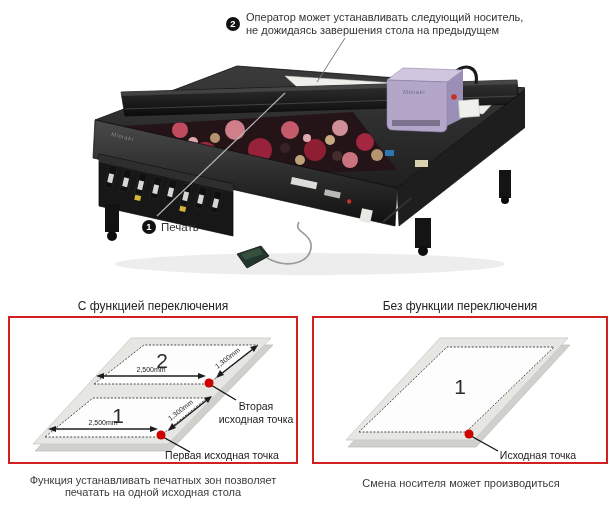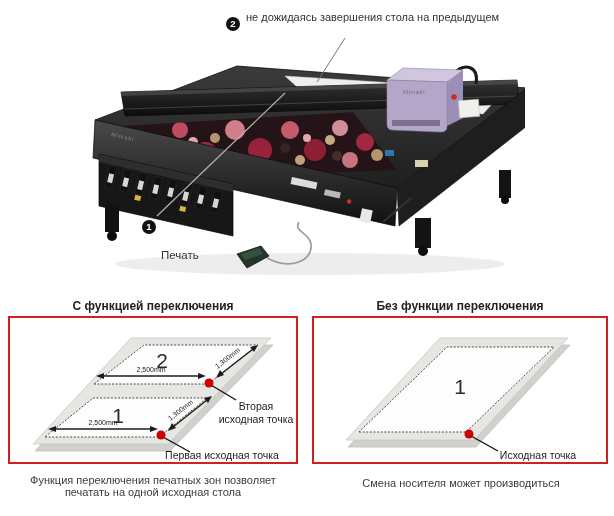"Оператор может устанавливать следующий" div { html: none -> <div>Оператор может устанавливать следующий носитель,</div> }
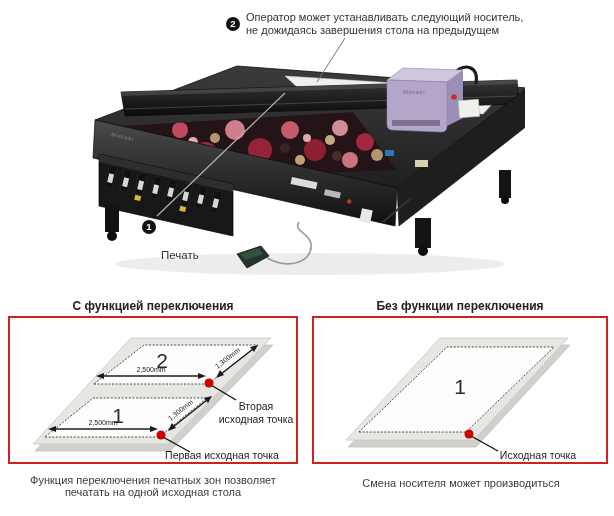"Печать" div.abs { margin-top: 28px -> none }
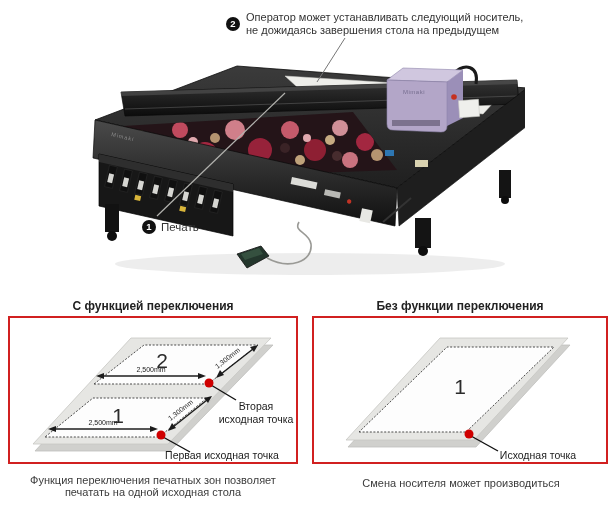"С функцией переключения" .panel-title { font-weight: bold -> normal }
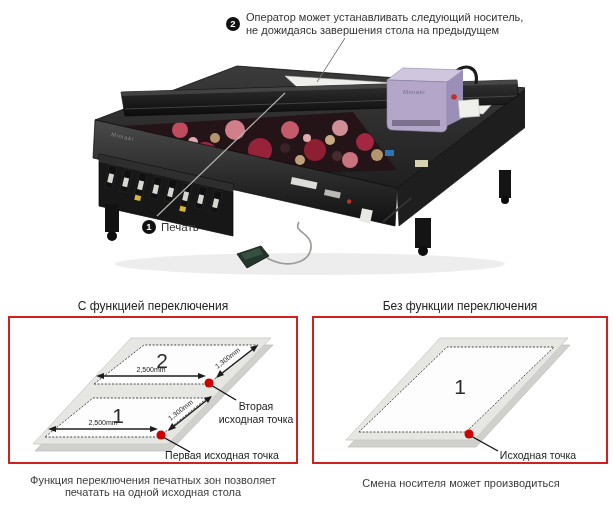"Функция переключения печатных зон" div { text: переключения -> устанавливать }
